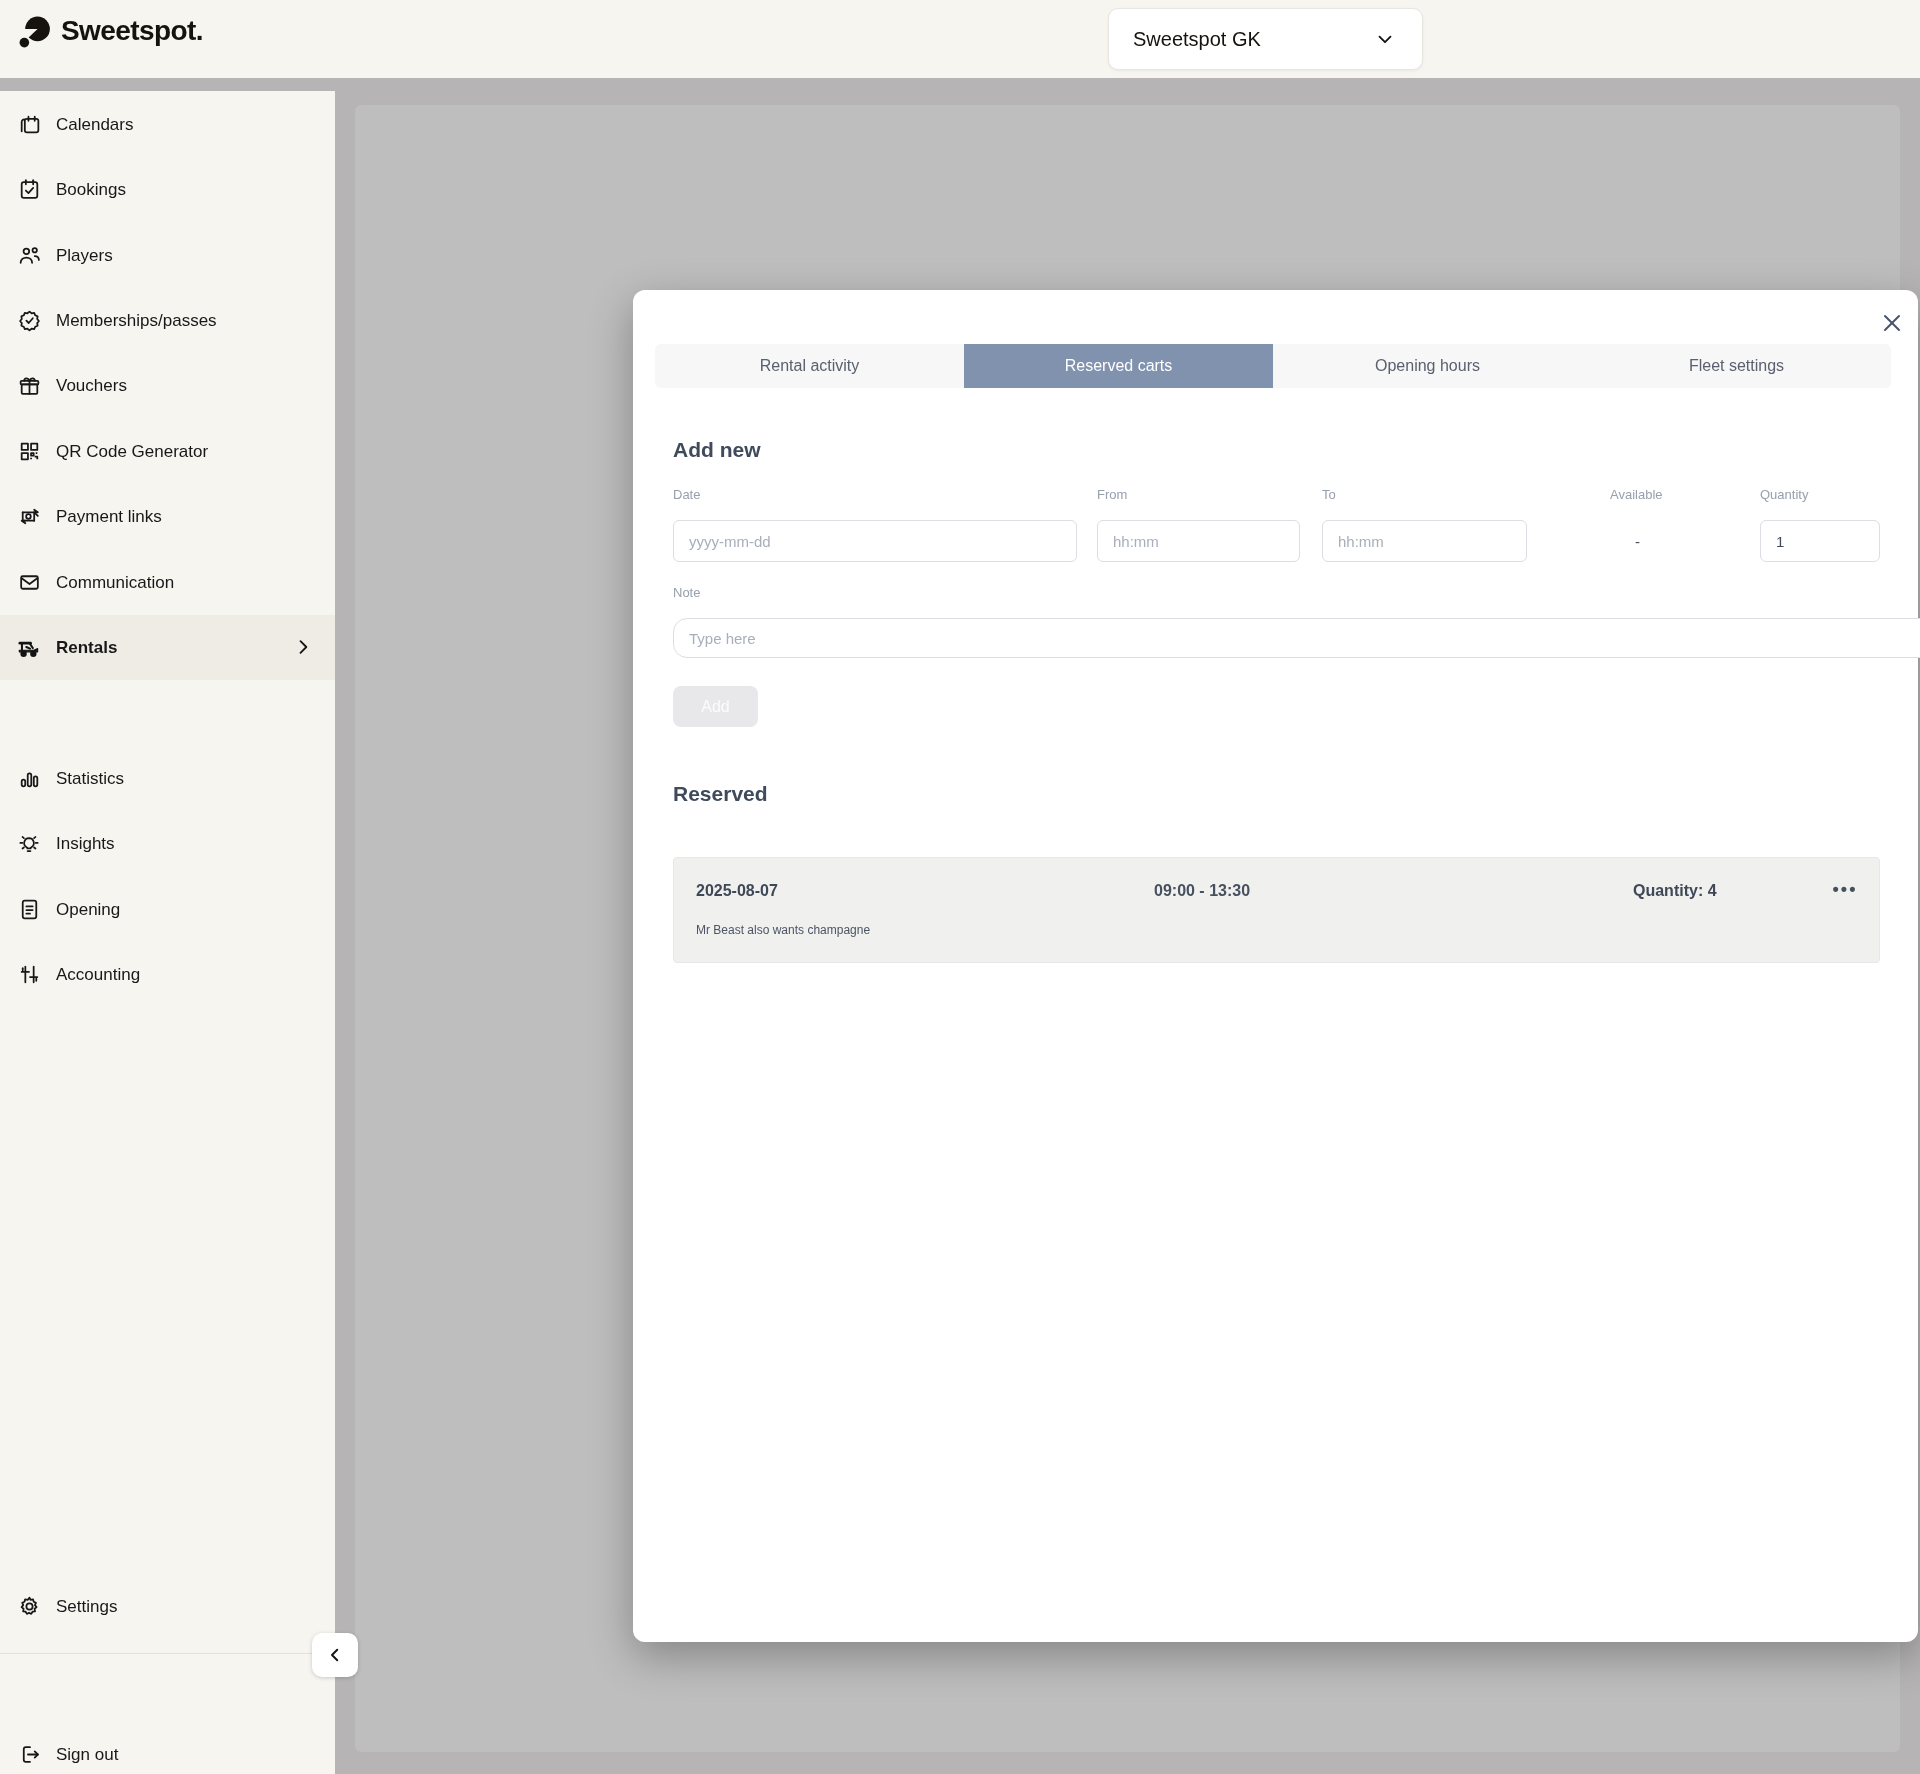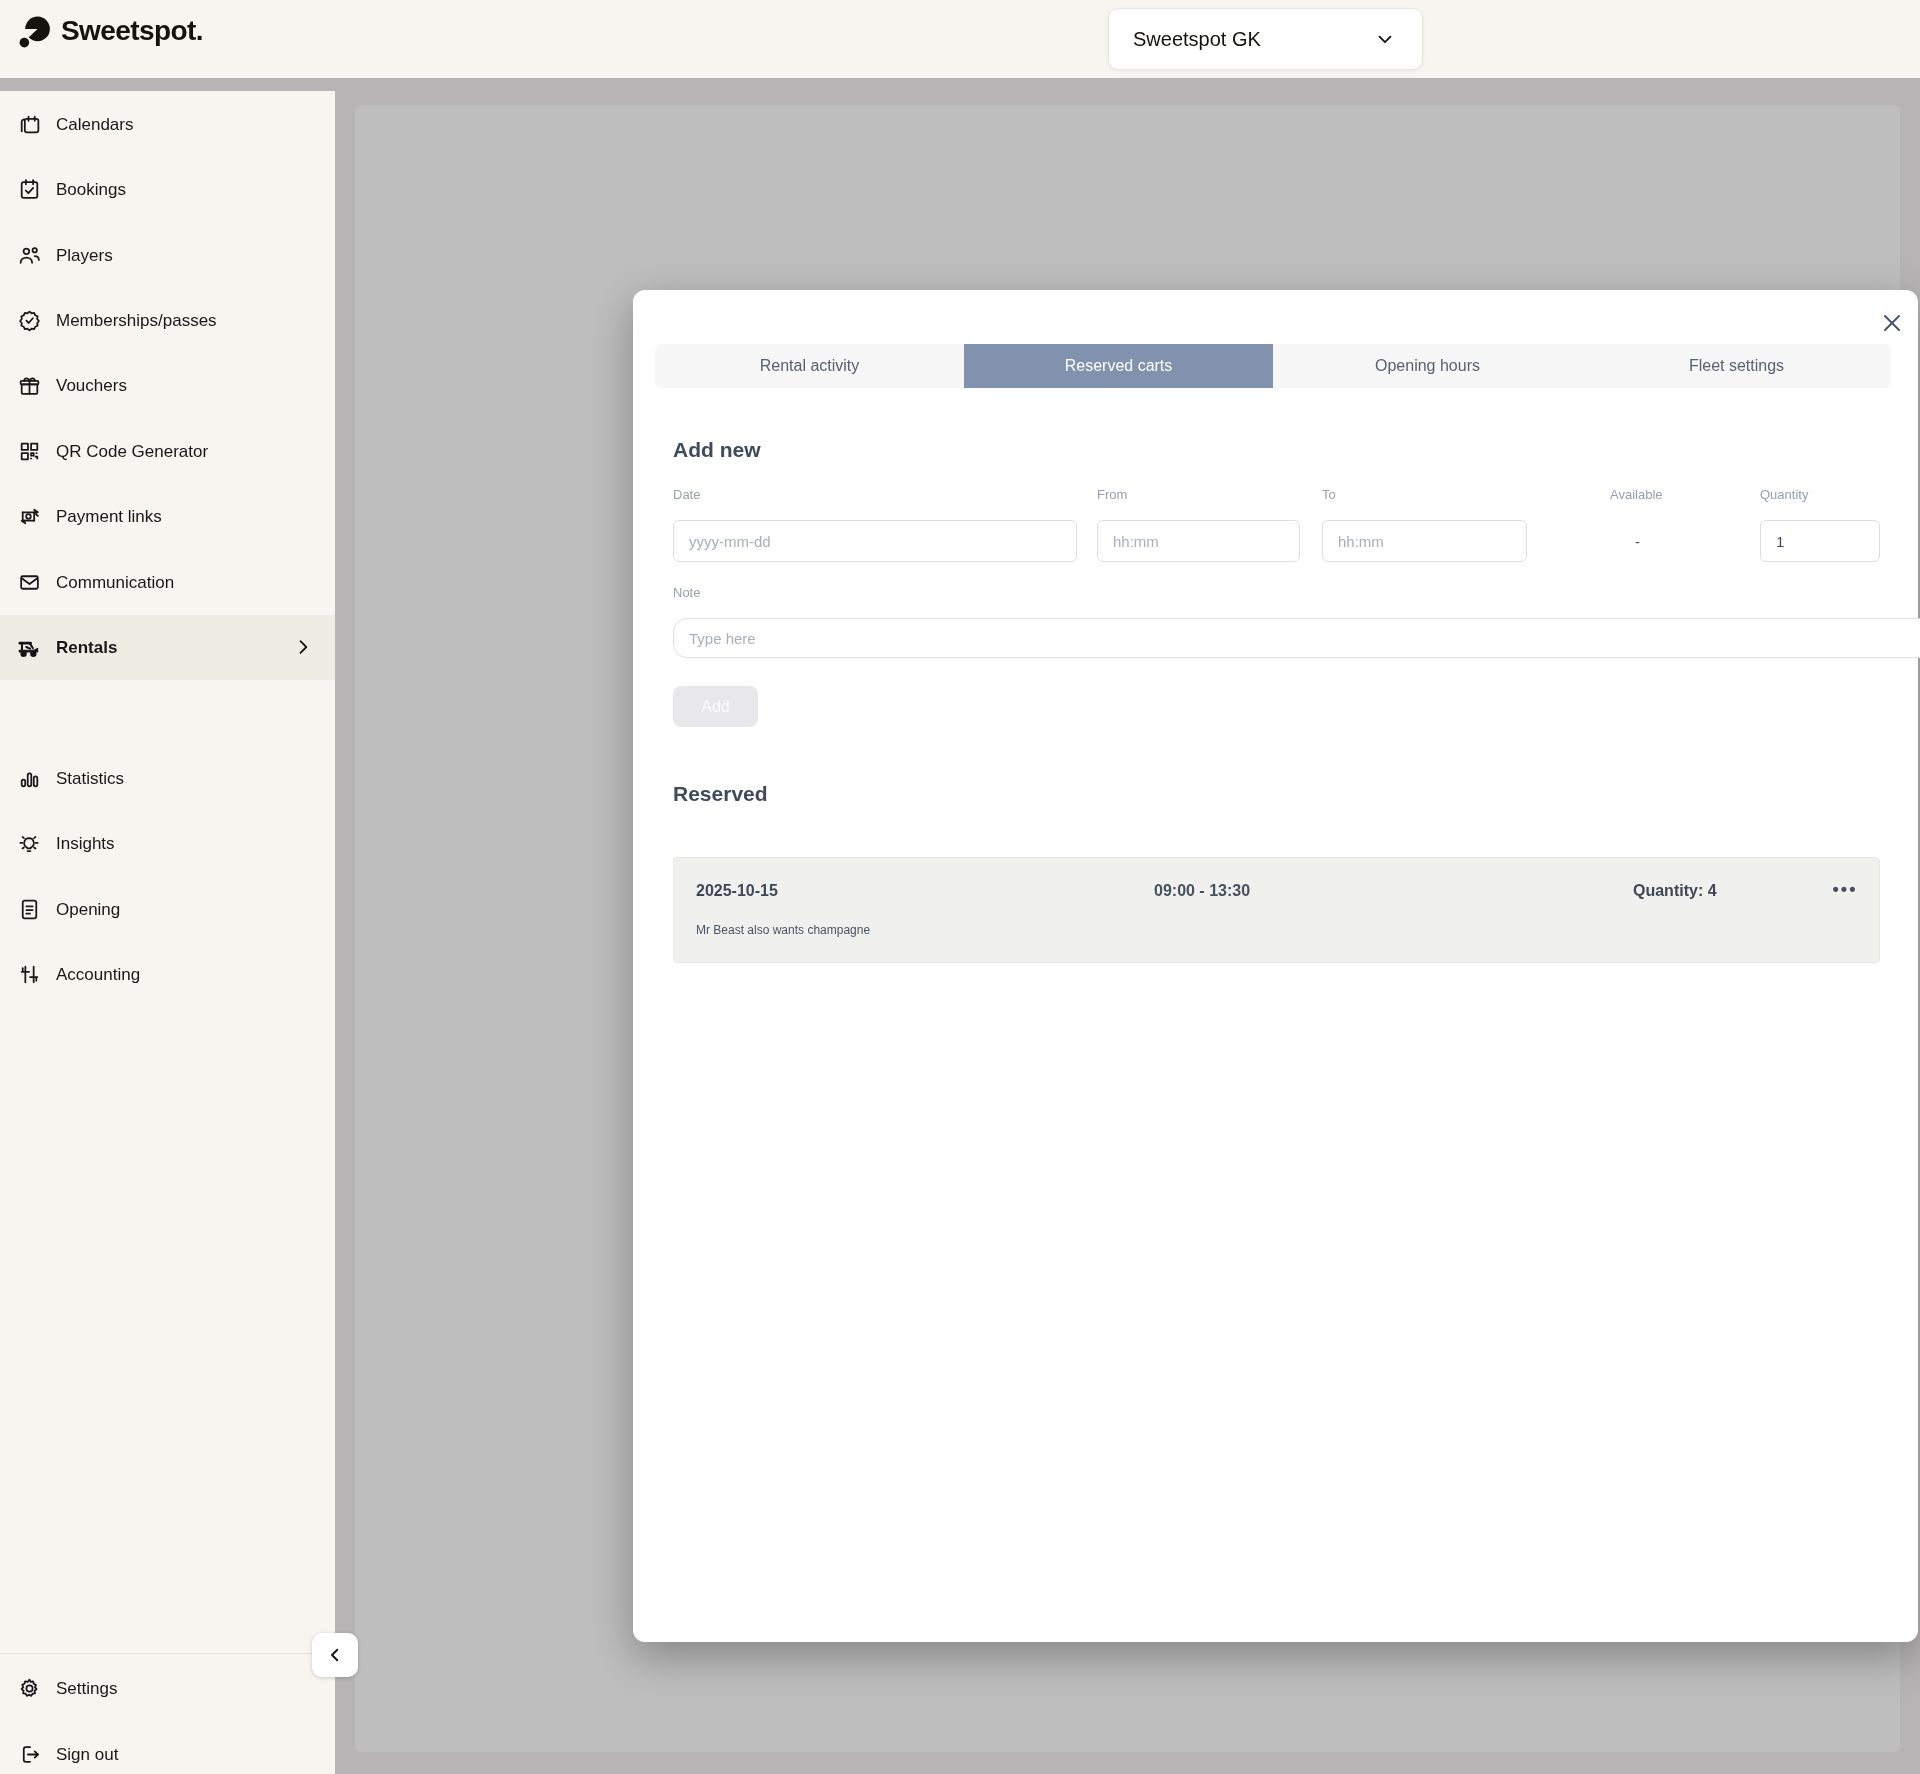"2025-10-15" span.d1 { text: 2025-10-15 -> 2025-08-07 }
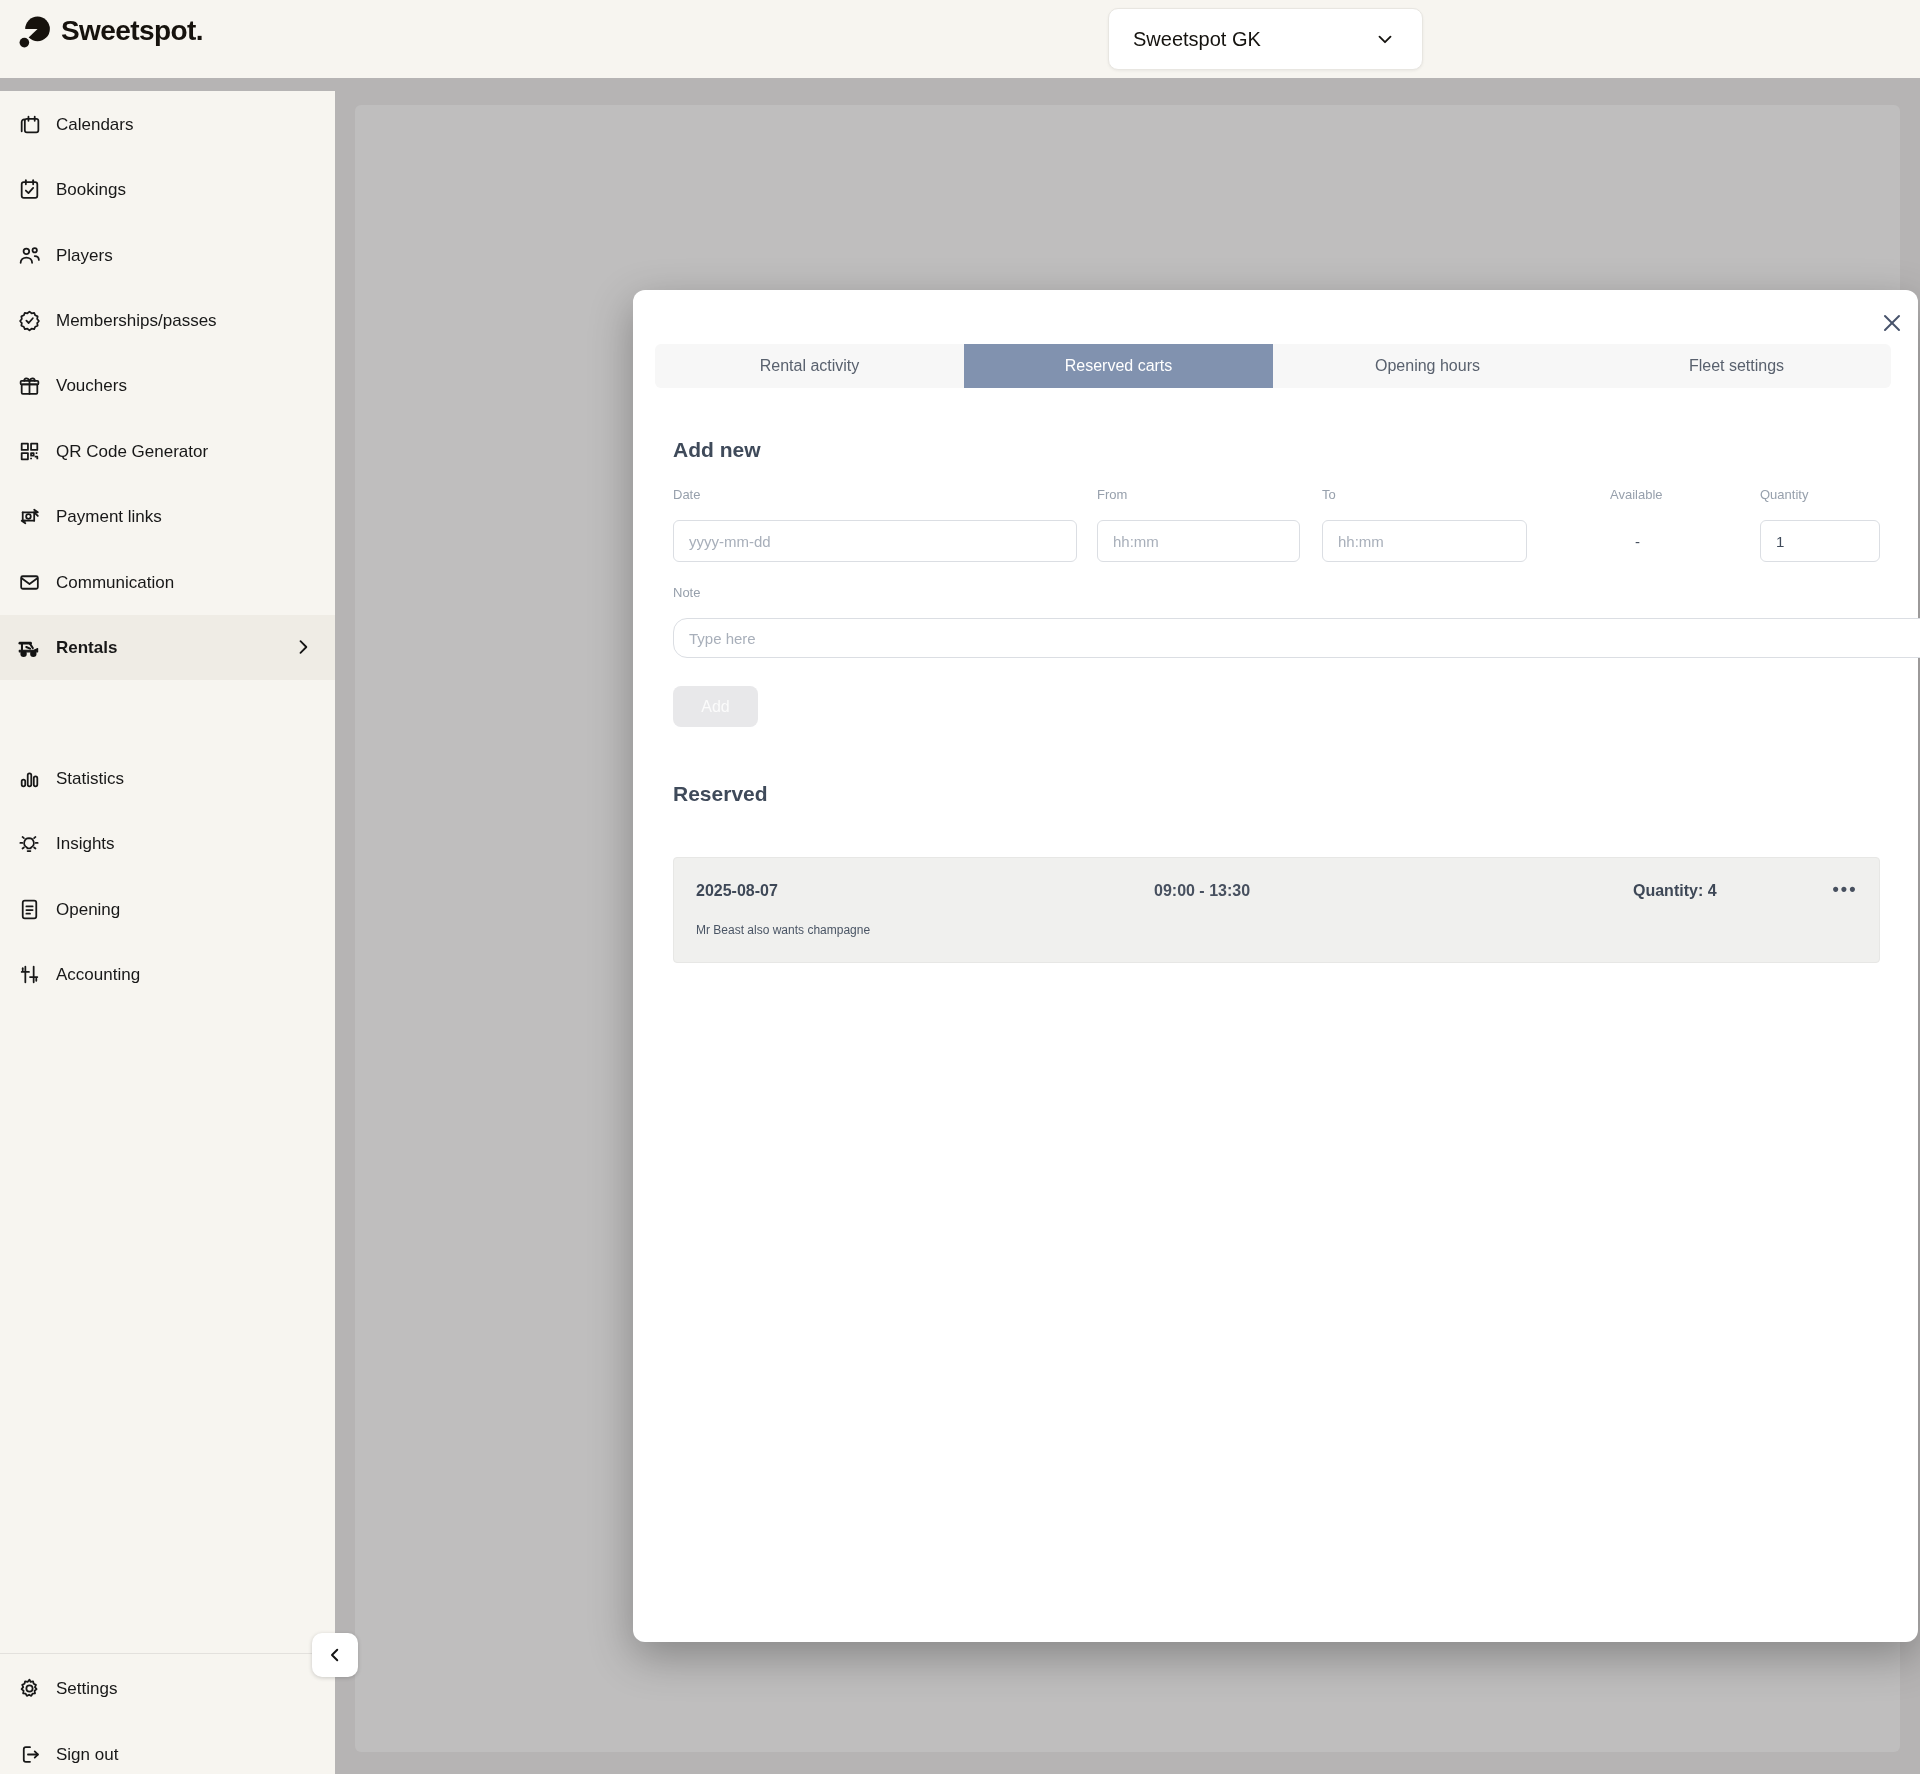"Settings" div.side-item { top: 1565px -> 1483px }
